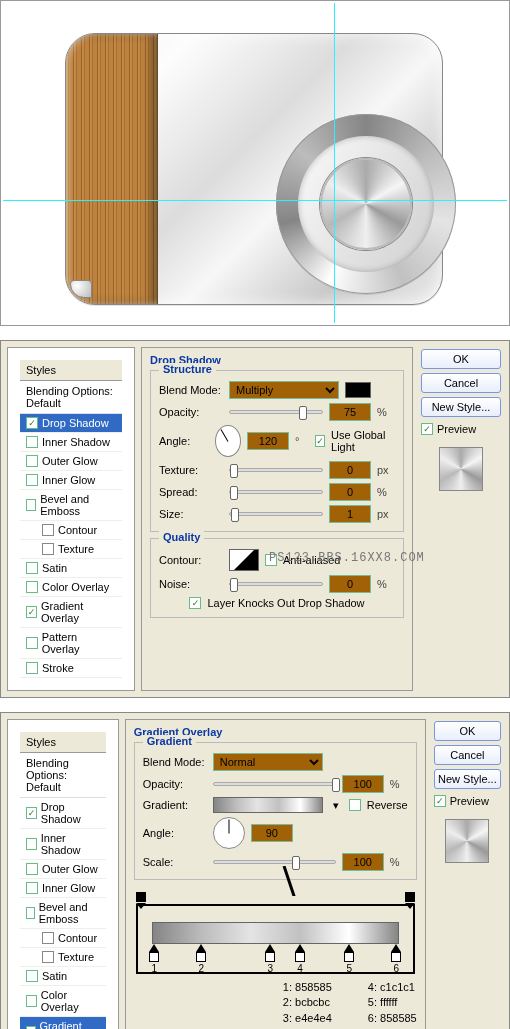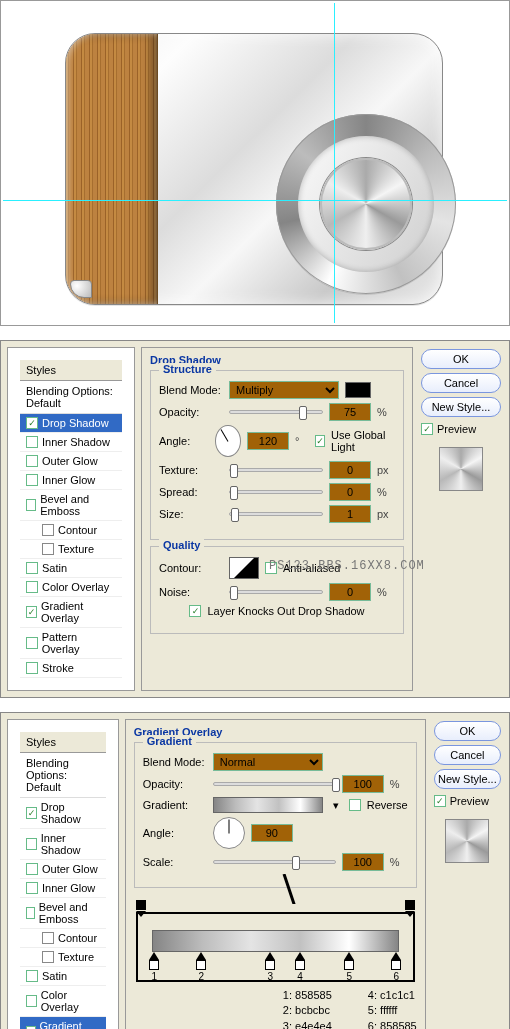"OK" .btn { border-radius: 10px -> 3px }
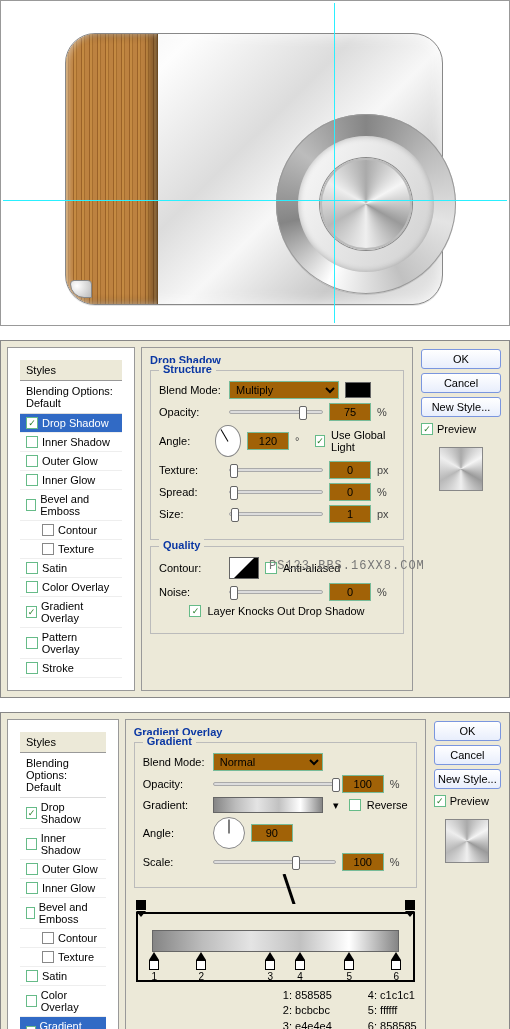"Structure" .subsec { padding: 6px 8px 12px -> 6px 8px 4px }
